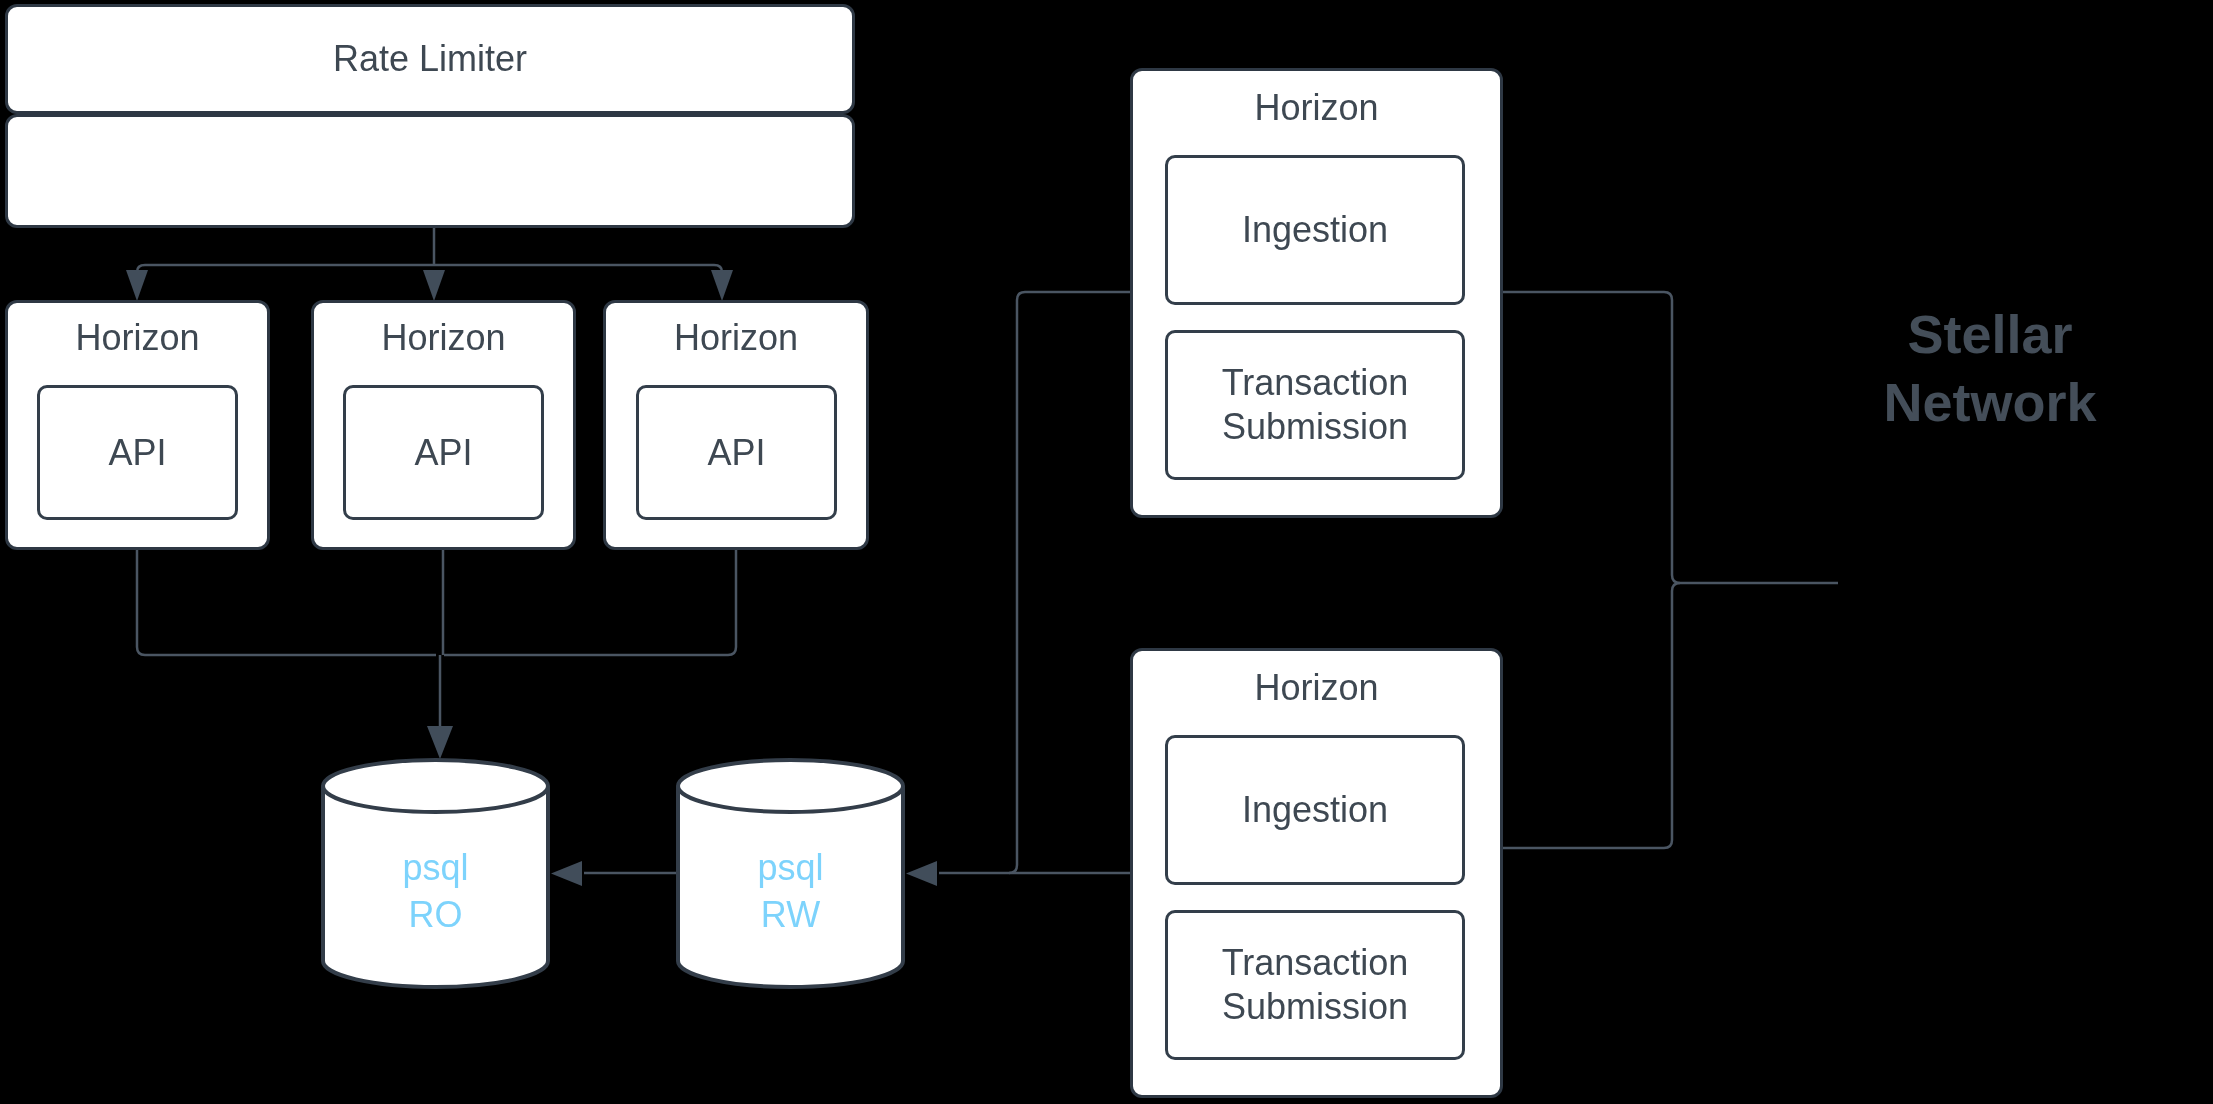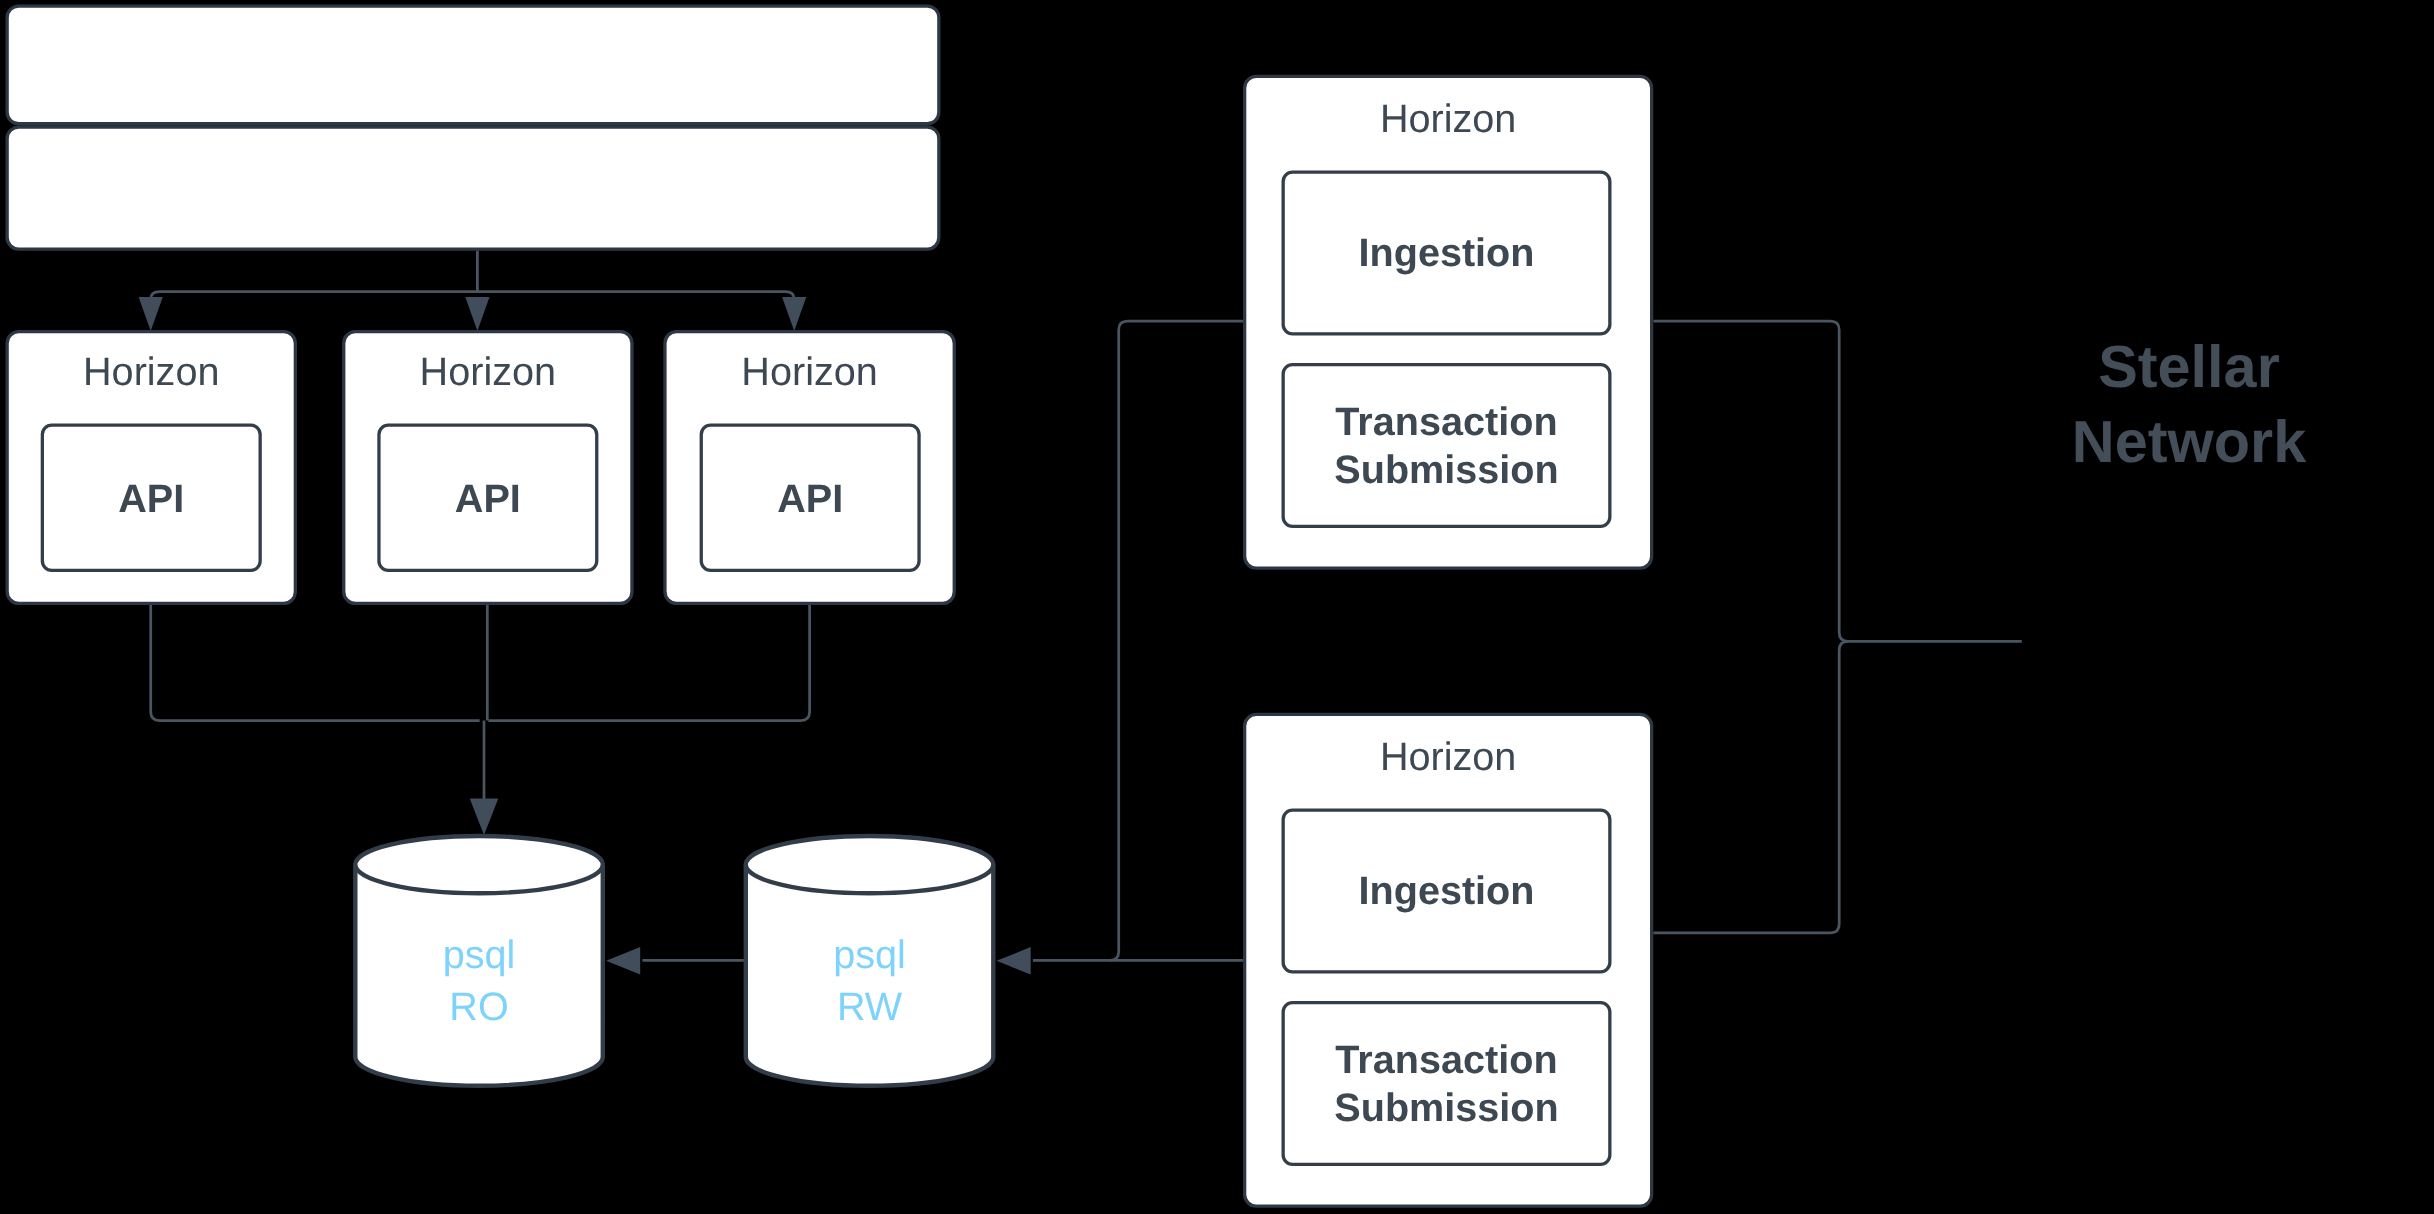"Rate Limiter" div.lbl { html: none -> <div>Rate Limiter</div> }
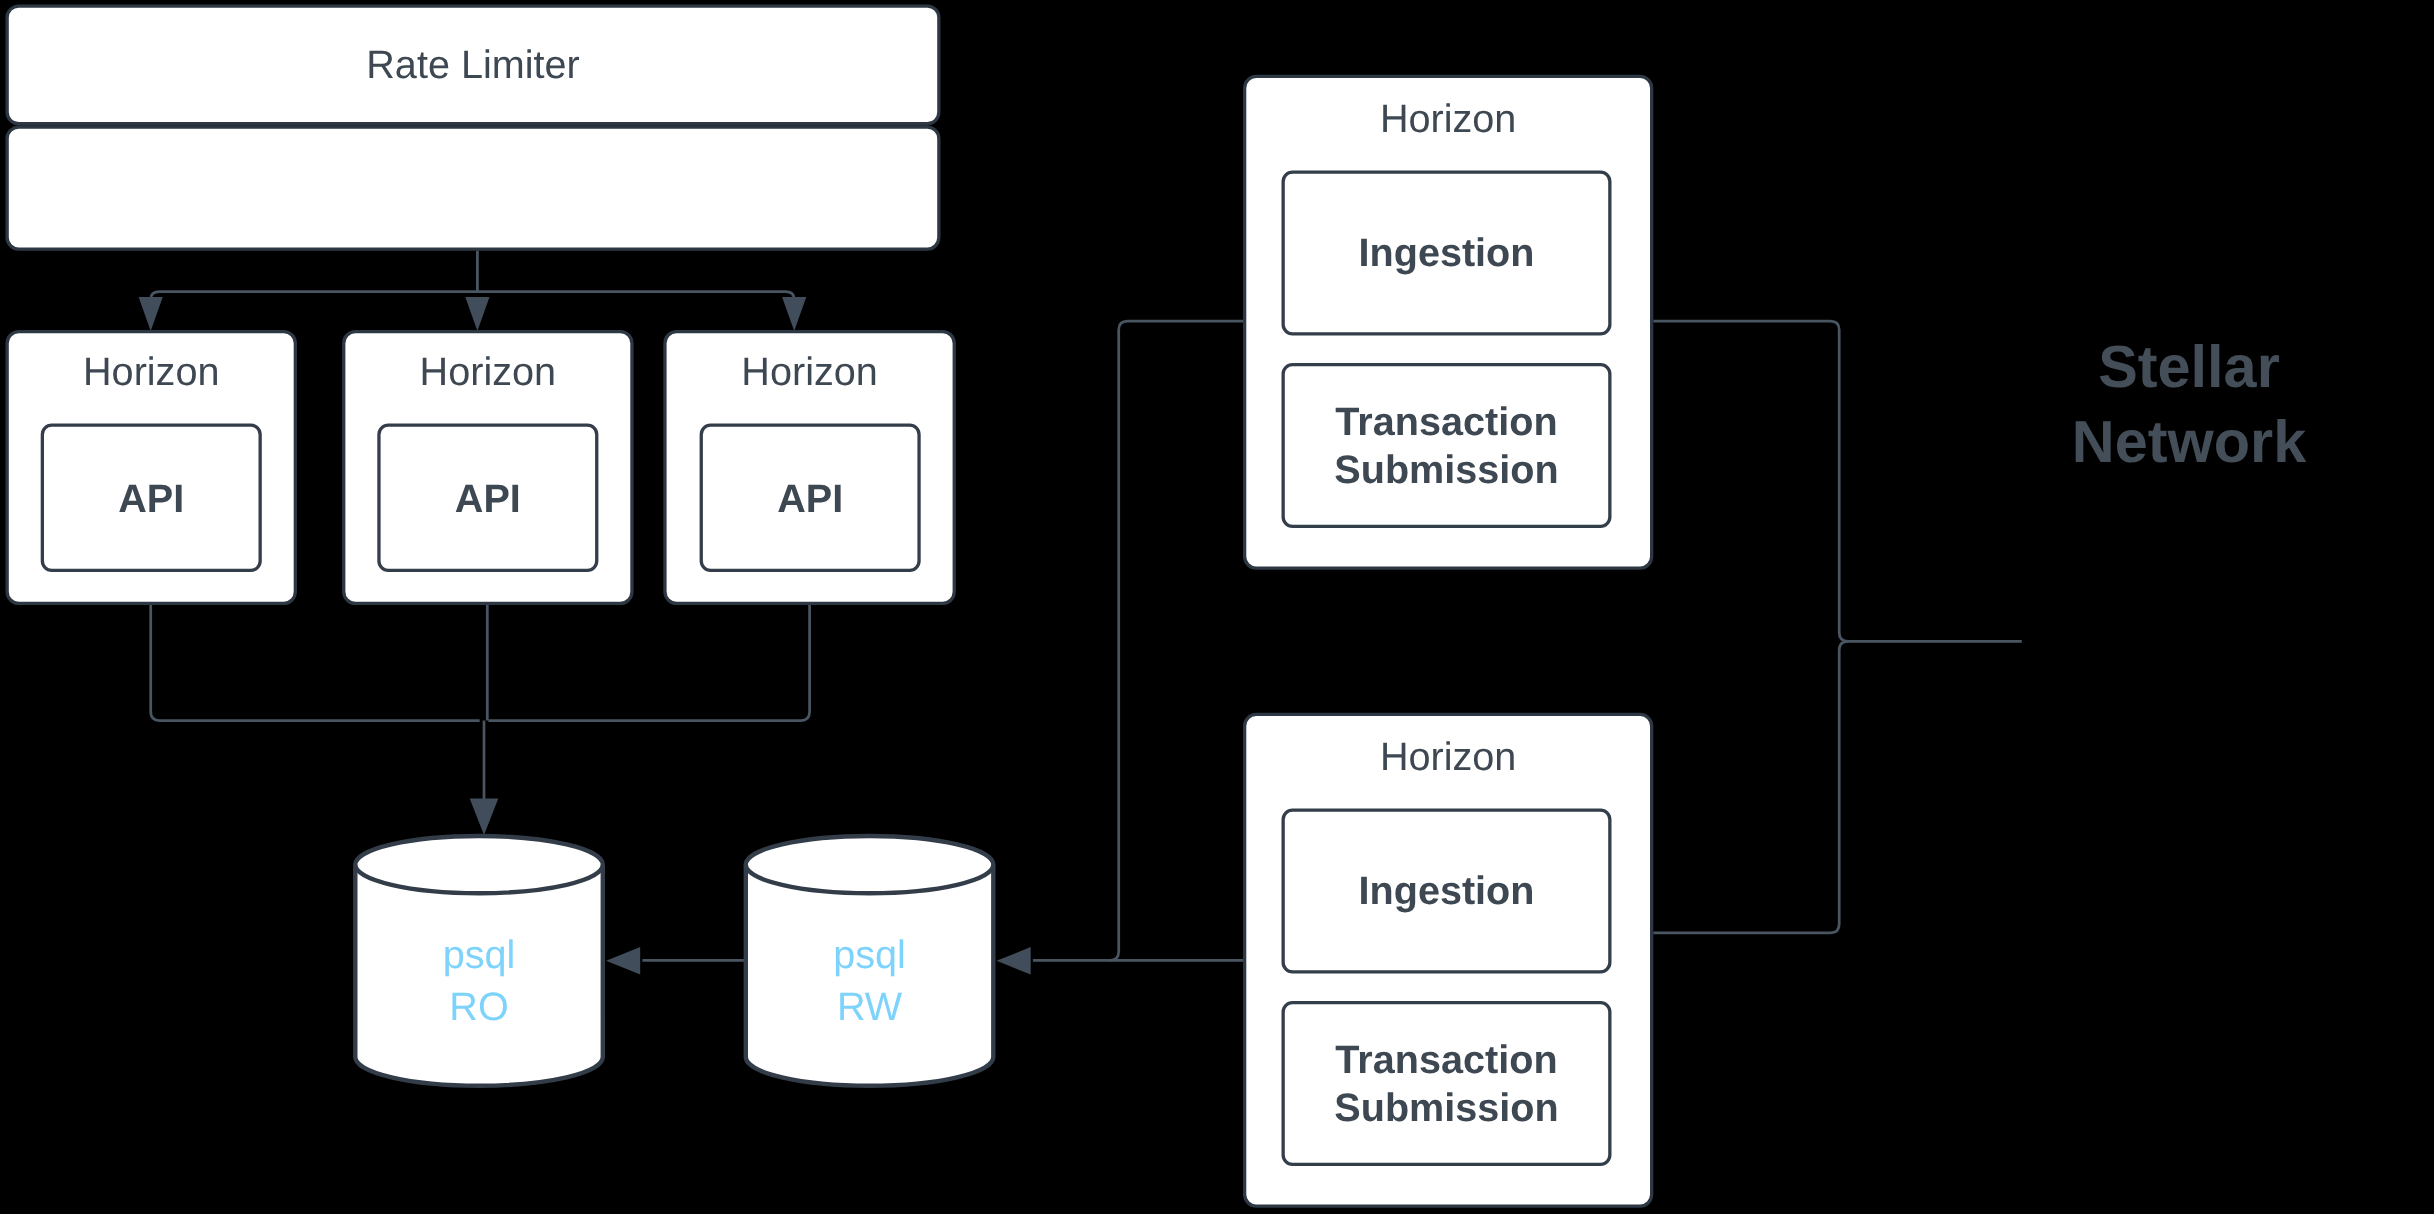"Ingestion" .inner-node .txt { font-weight: bold -> none }
